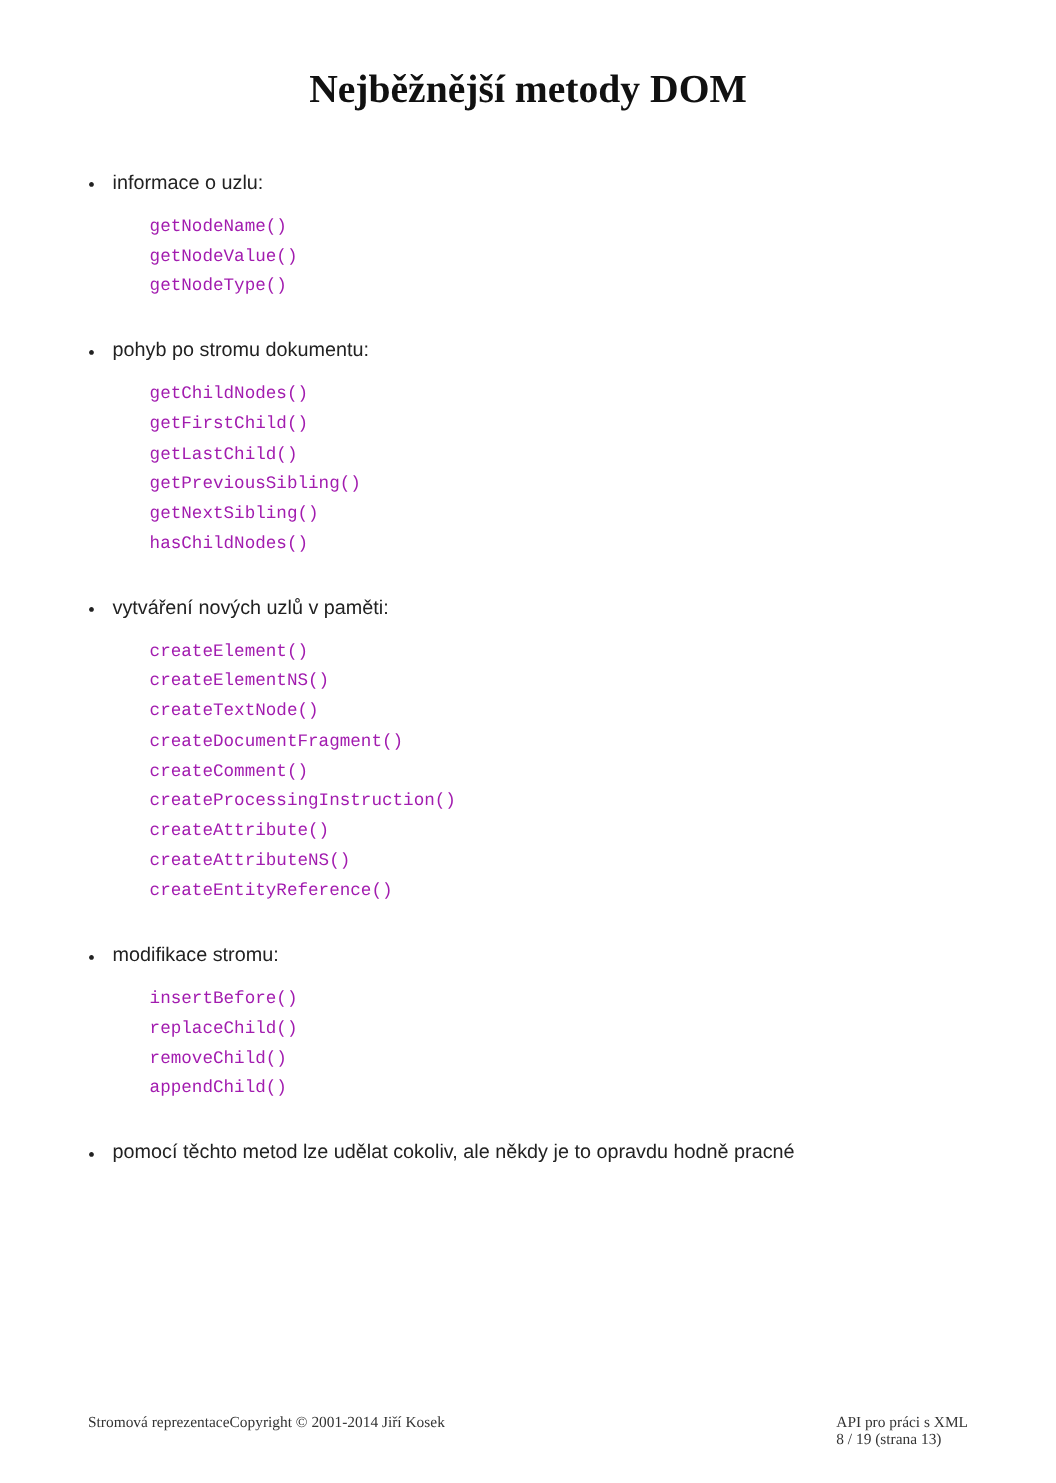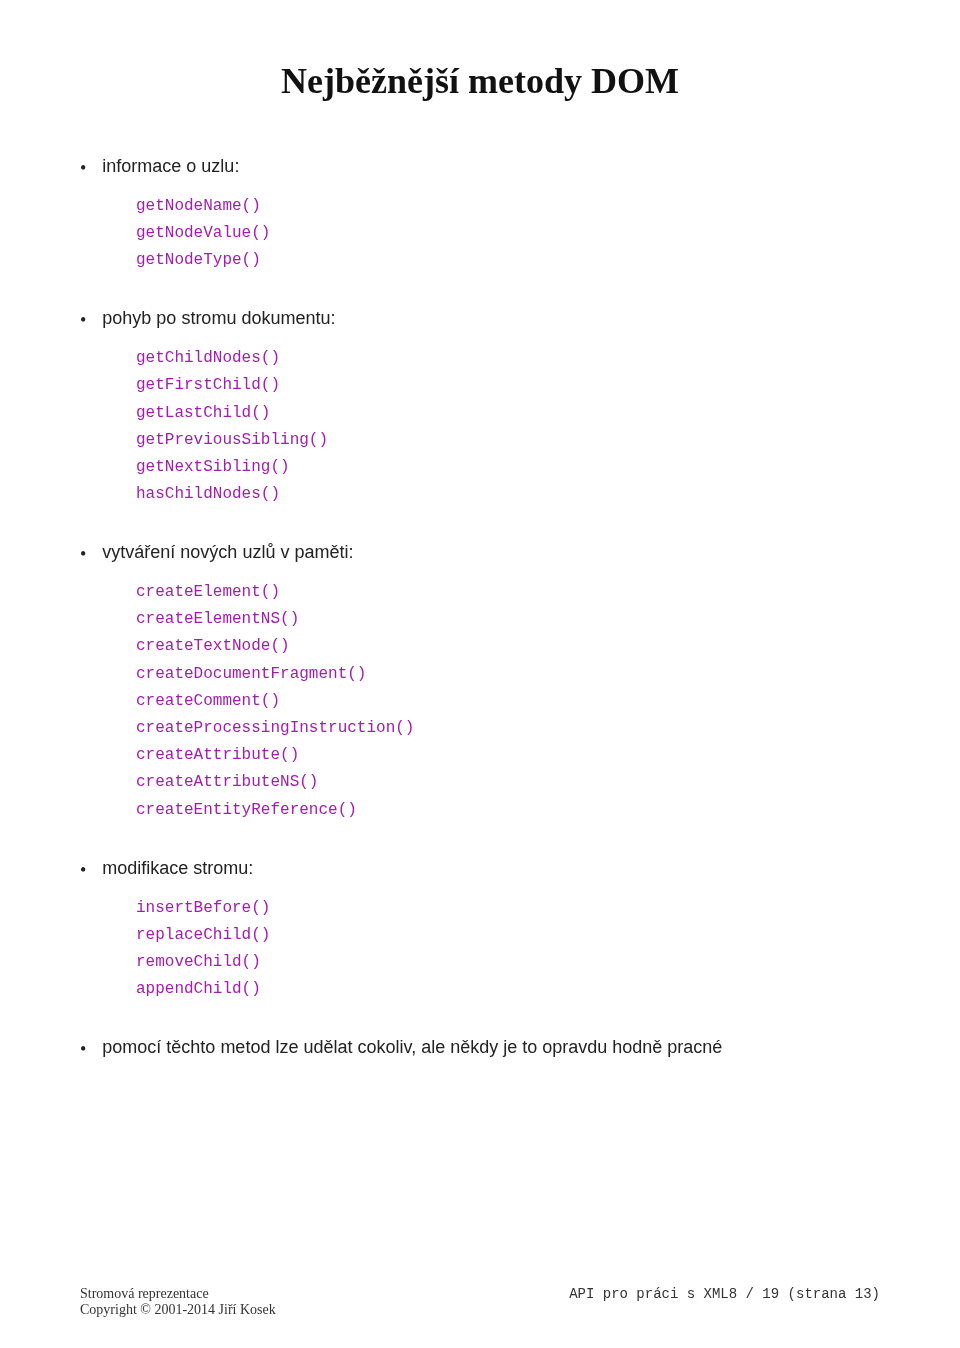"Stromová reprezentace" .footer-left { flex-direction: column -> row }
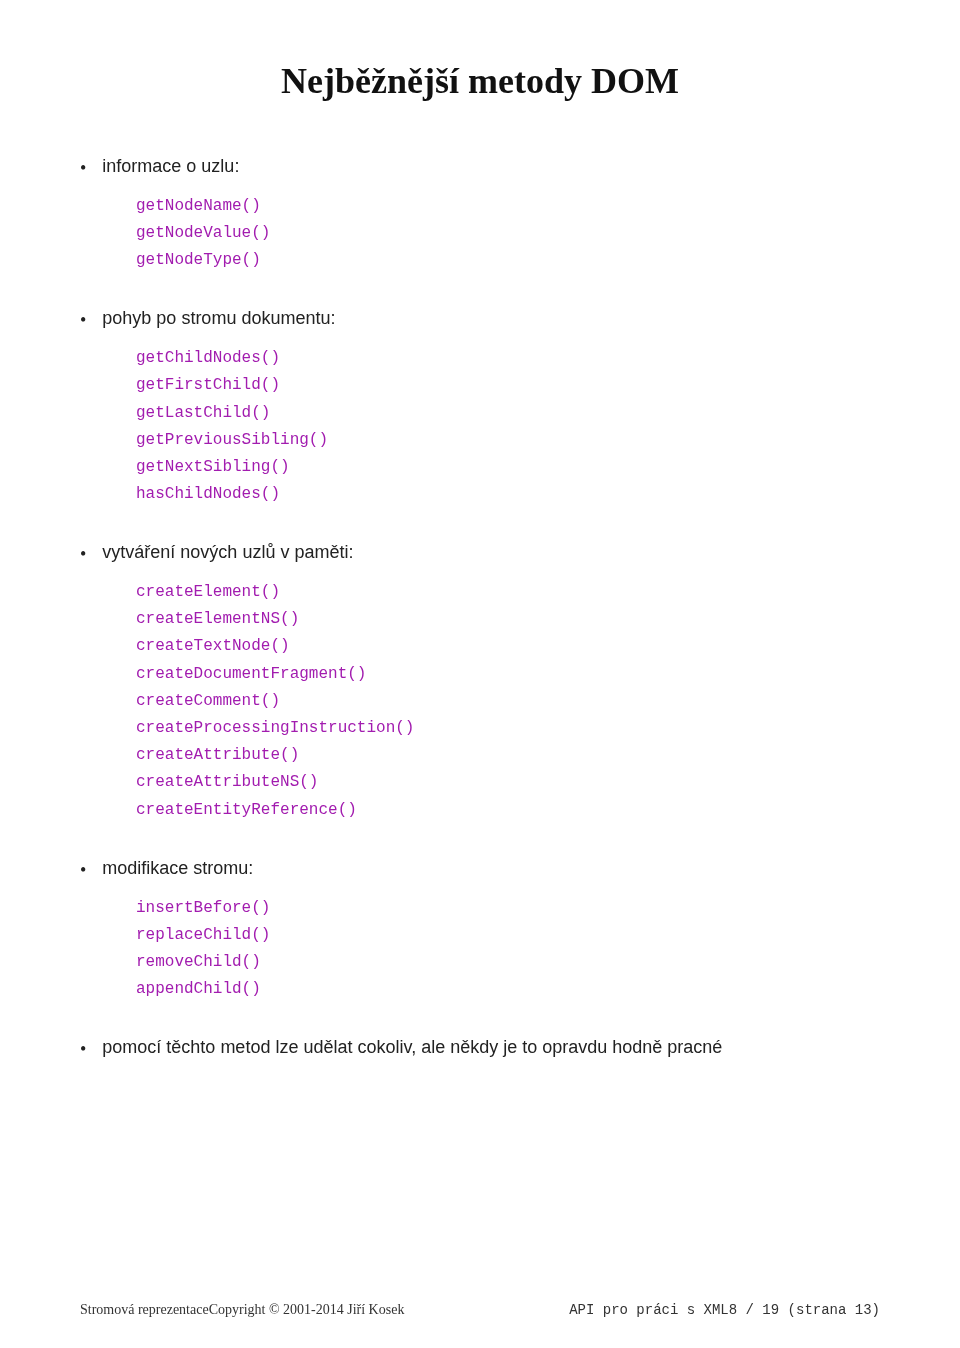"API pro práci s XML" .footer-right { flex-direction: row -> column; font-family: Liberation Mono, monospace -> none }
